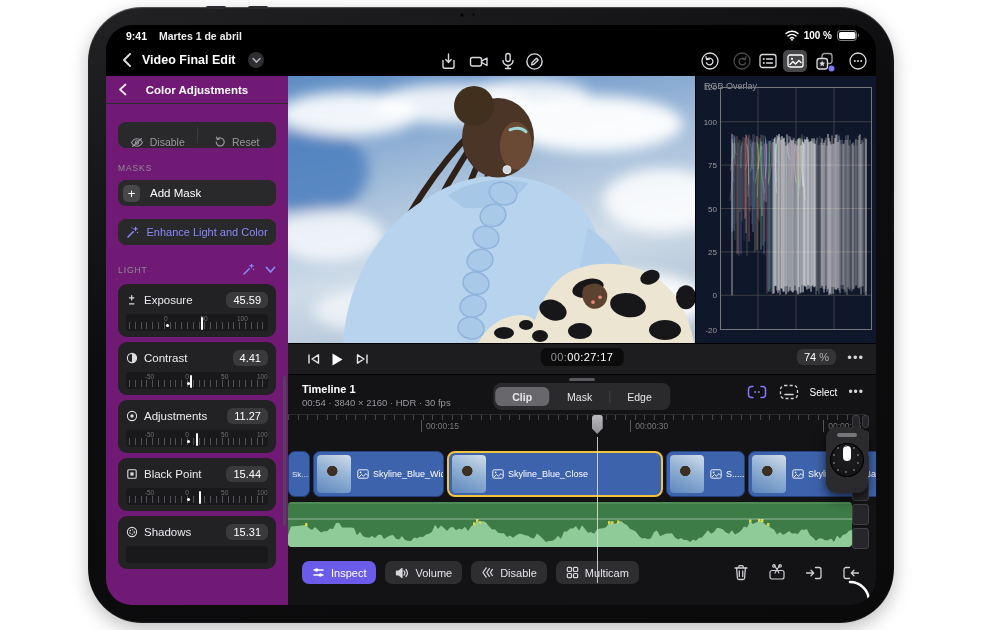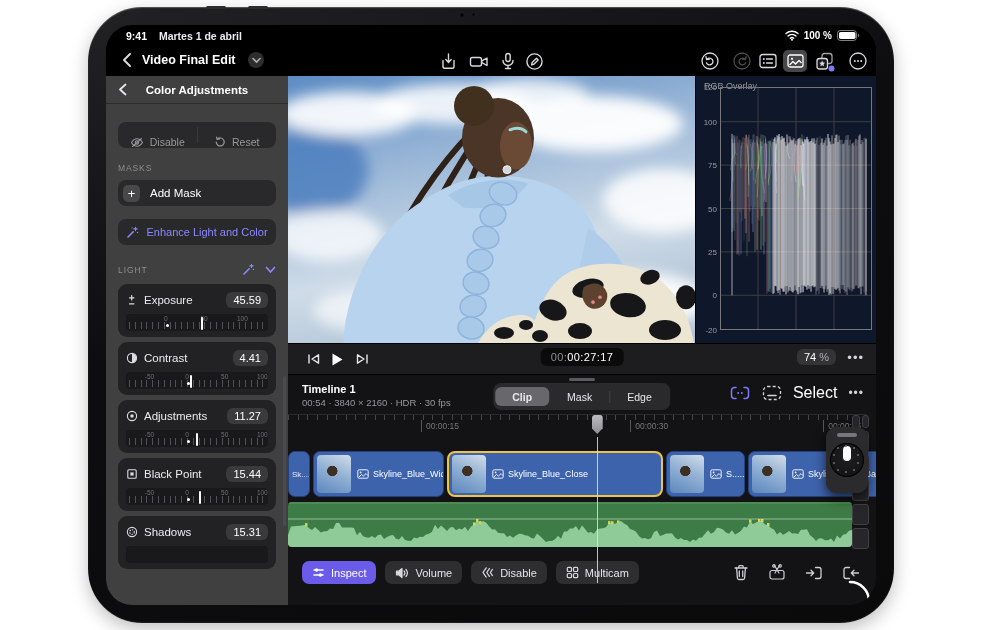"Color Adjustments" .left-panel { background: #404040 -> #701a75 }
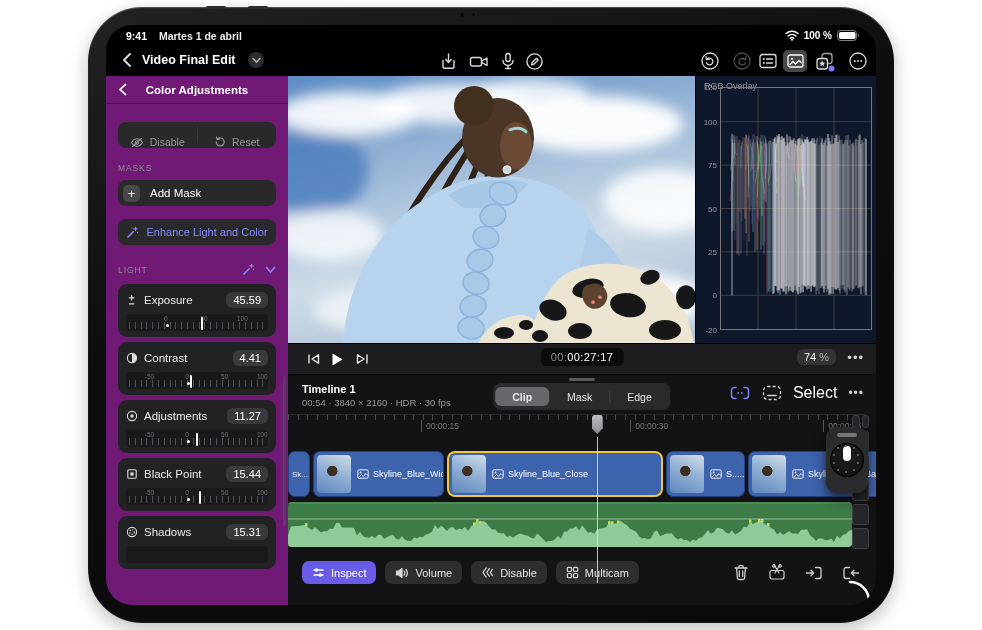"Select" .tl-select { font-size: 16px -> 10px }
